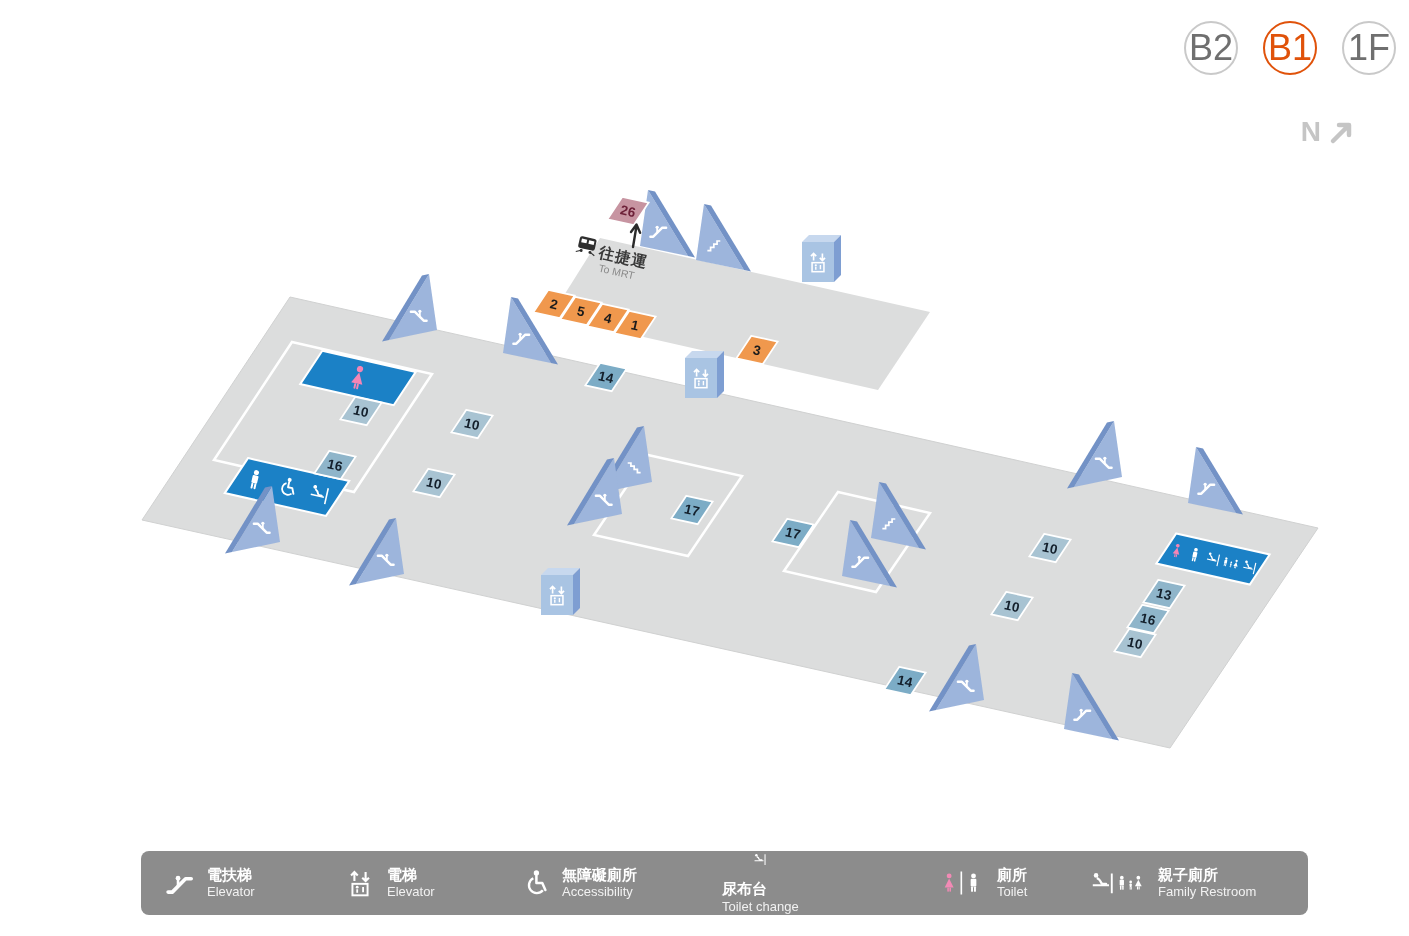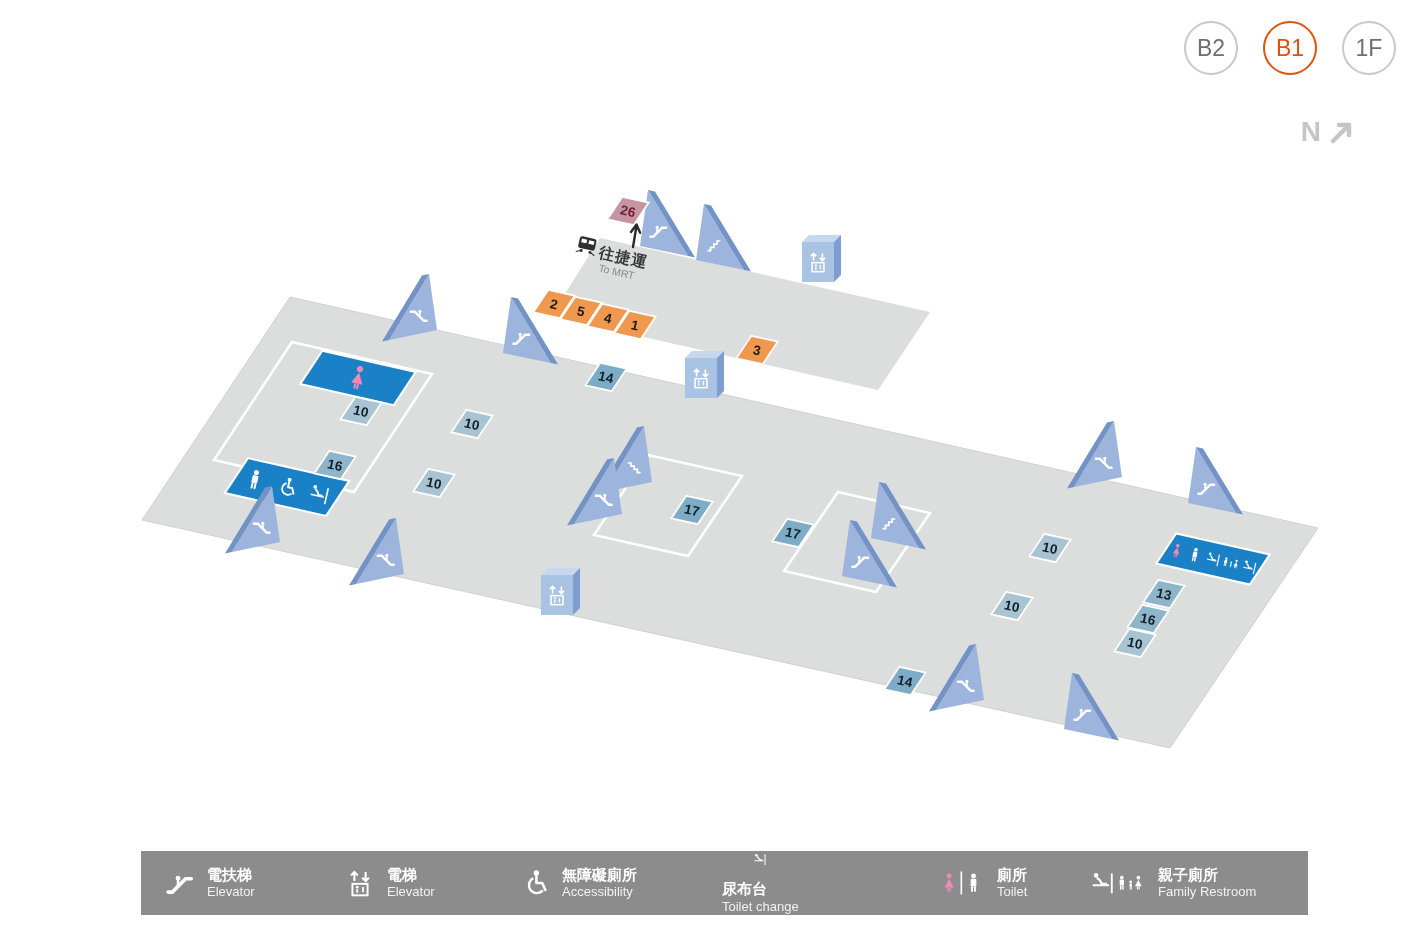"B2" .floor-btn { font-size: 23px -> 36px }
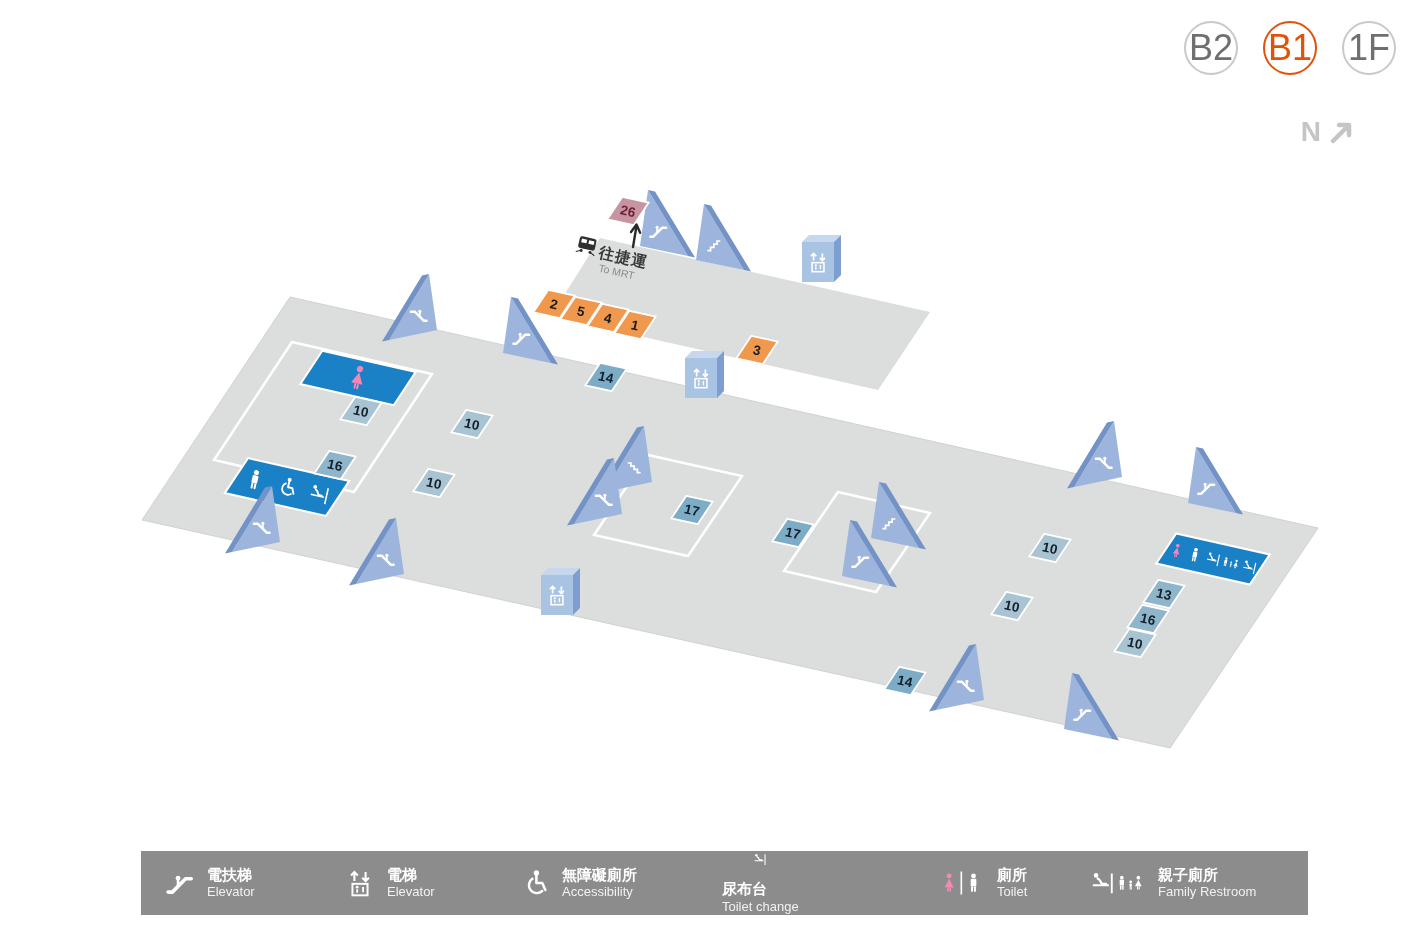"電扶梯" #legend { border-radius: 0 -> 8px }
